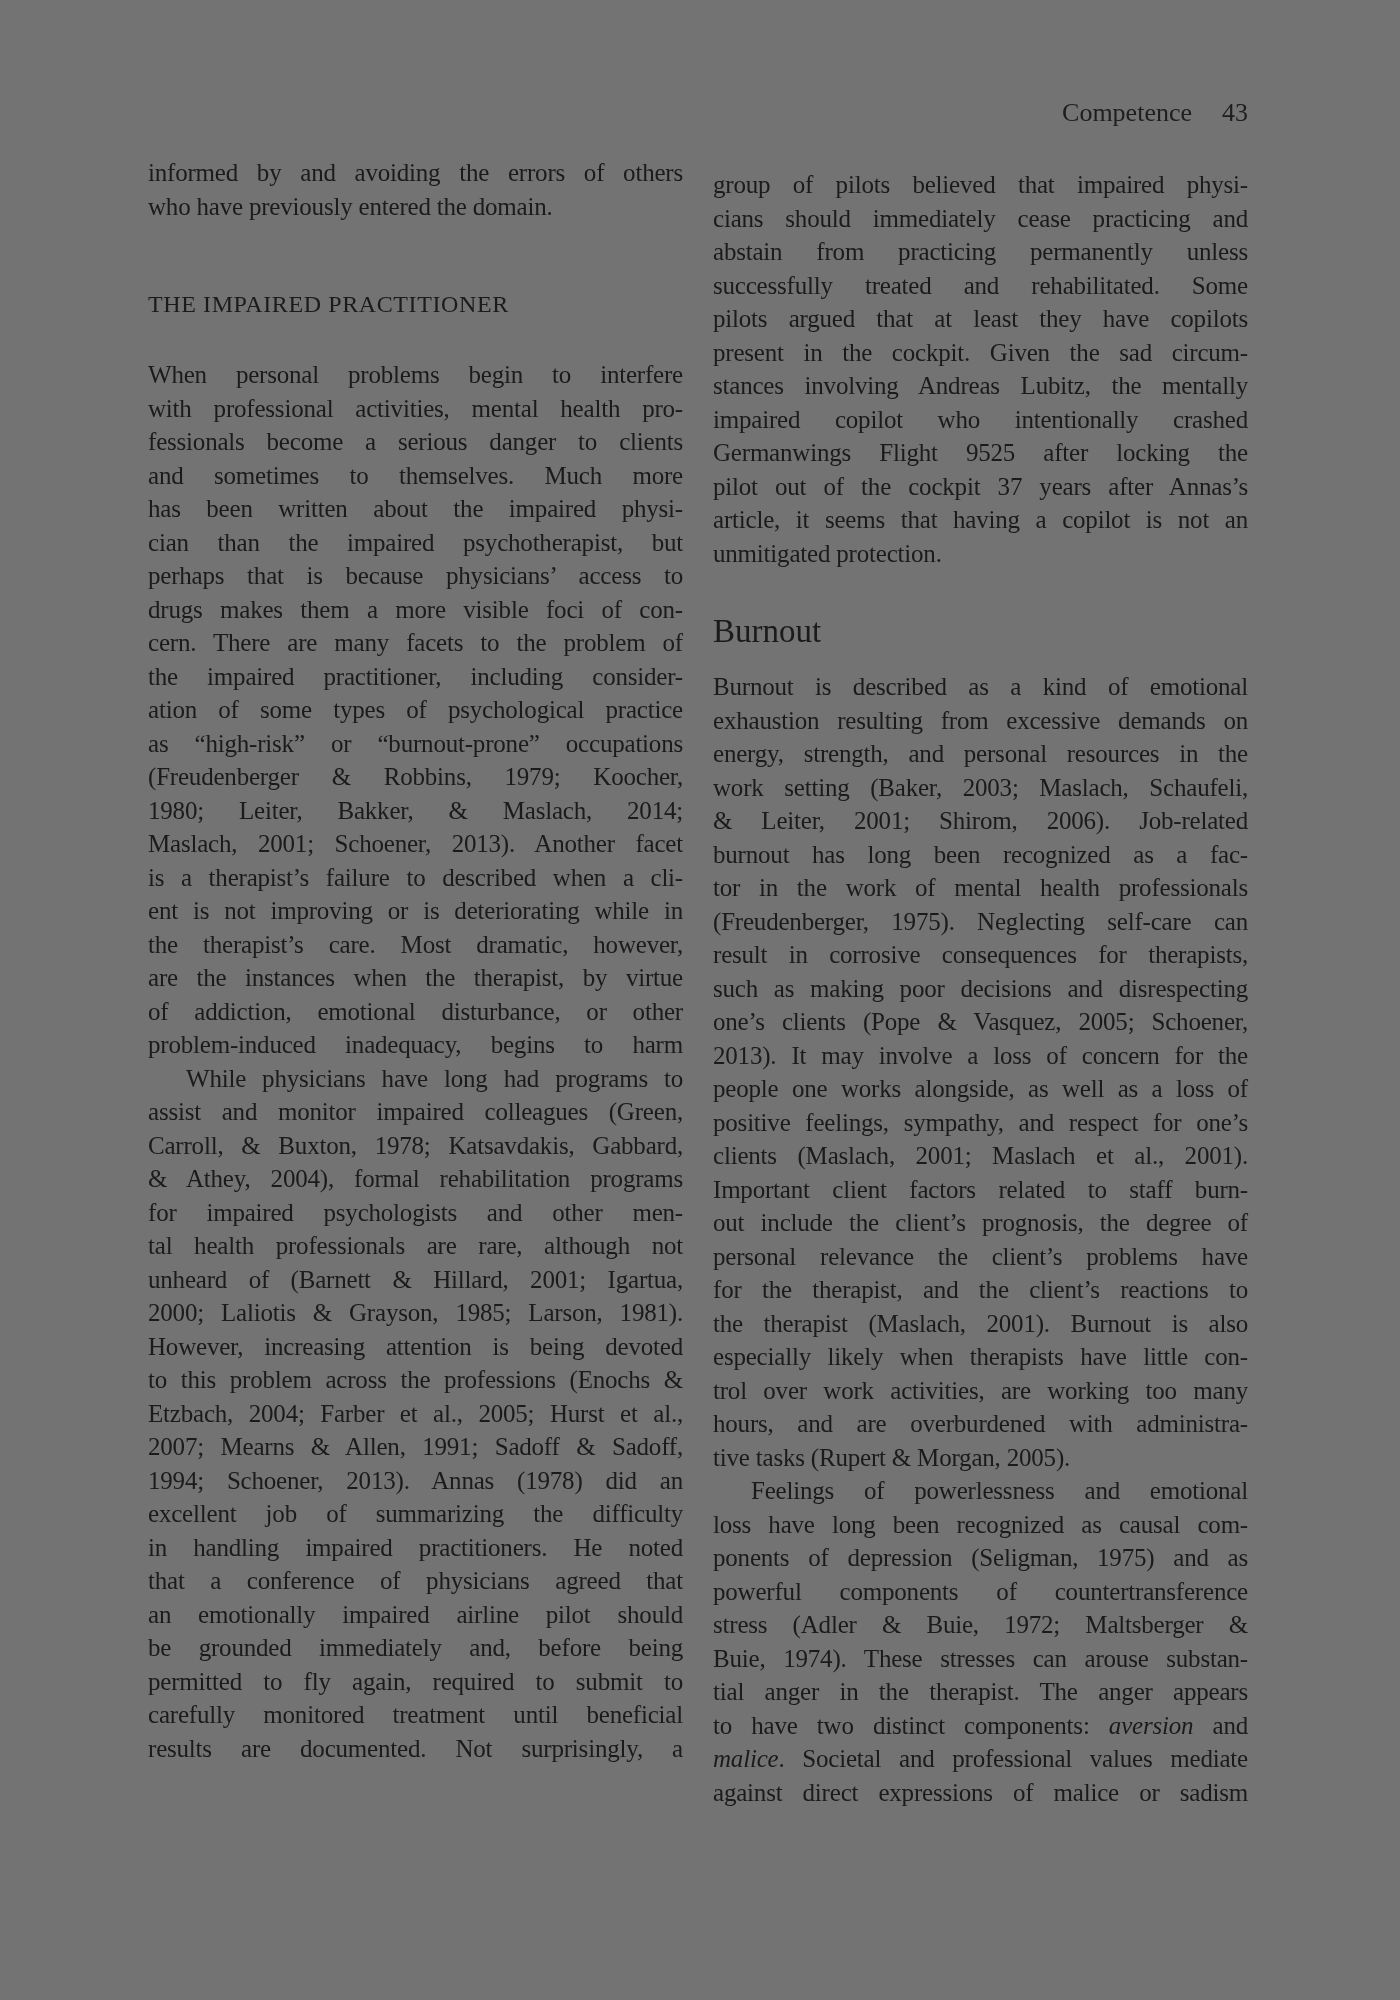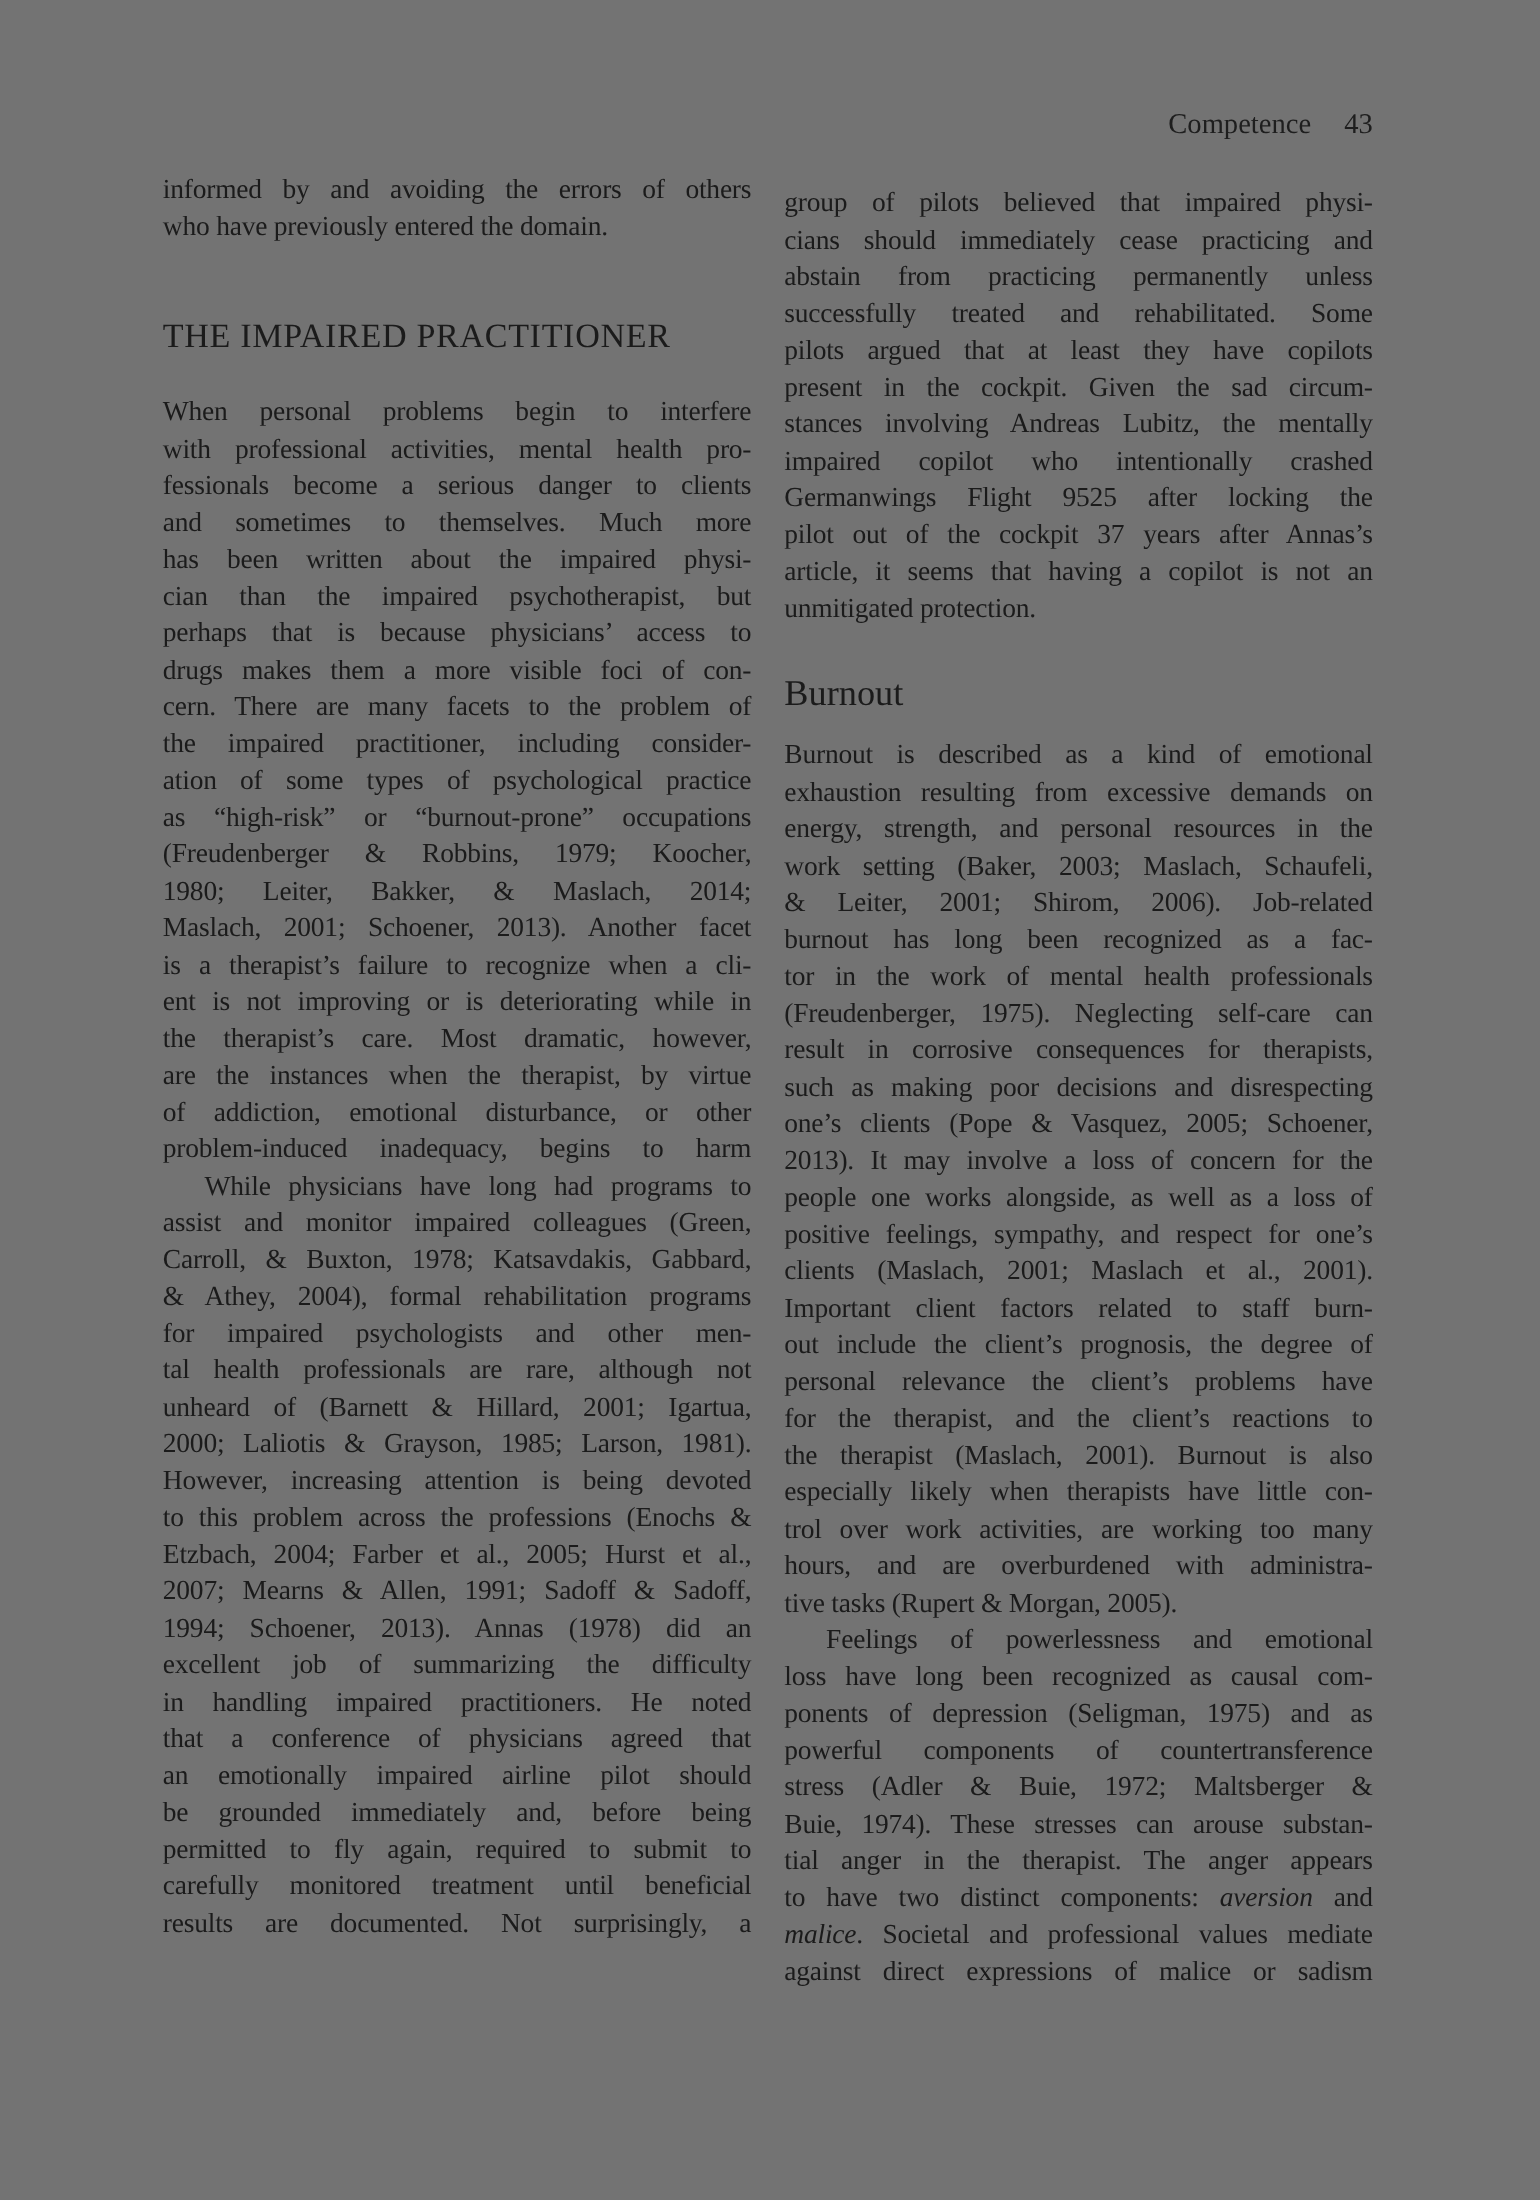"THE IMPAIRED PRACTITIONER" .heading { font-size: 31px -> 24px }
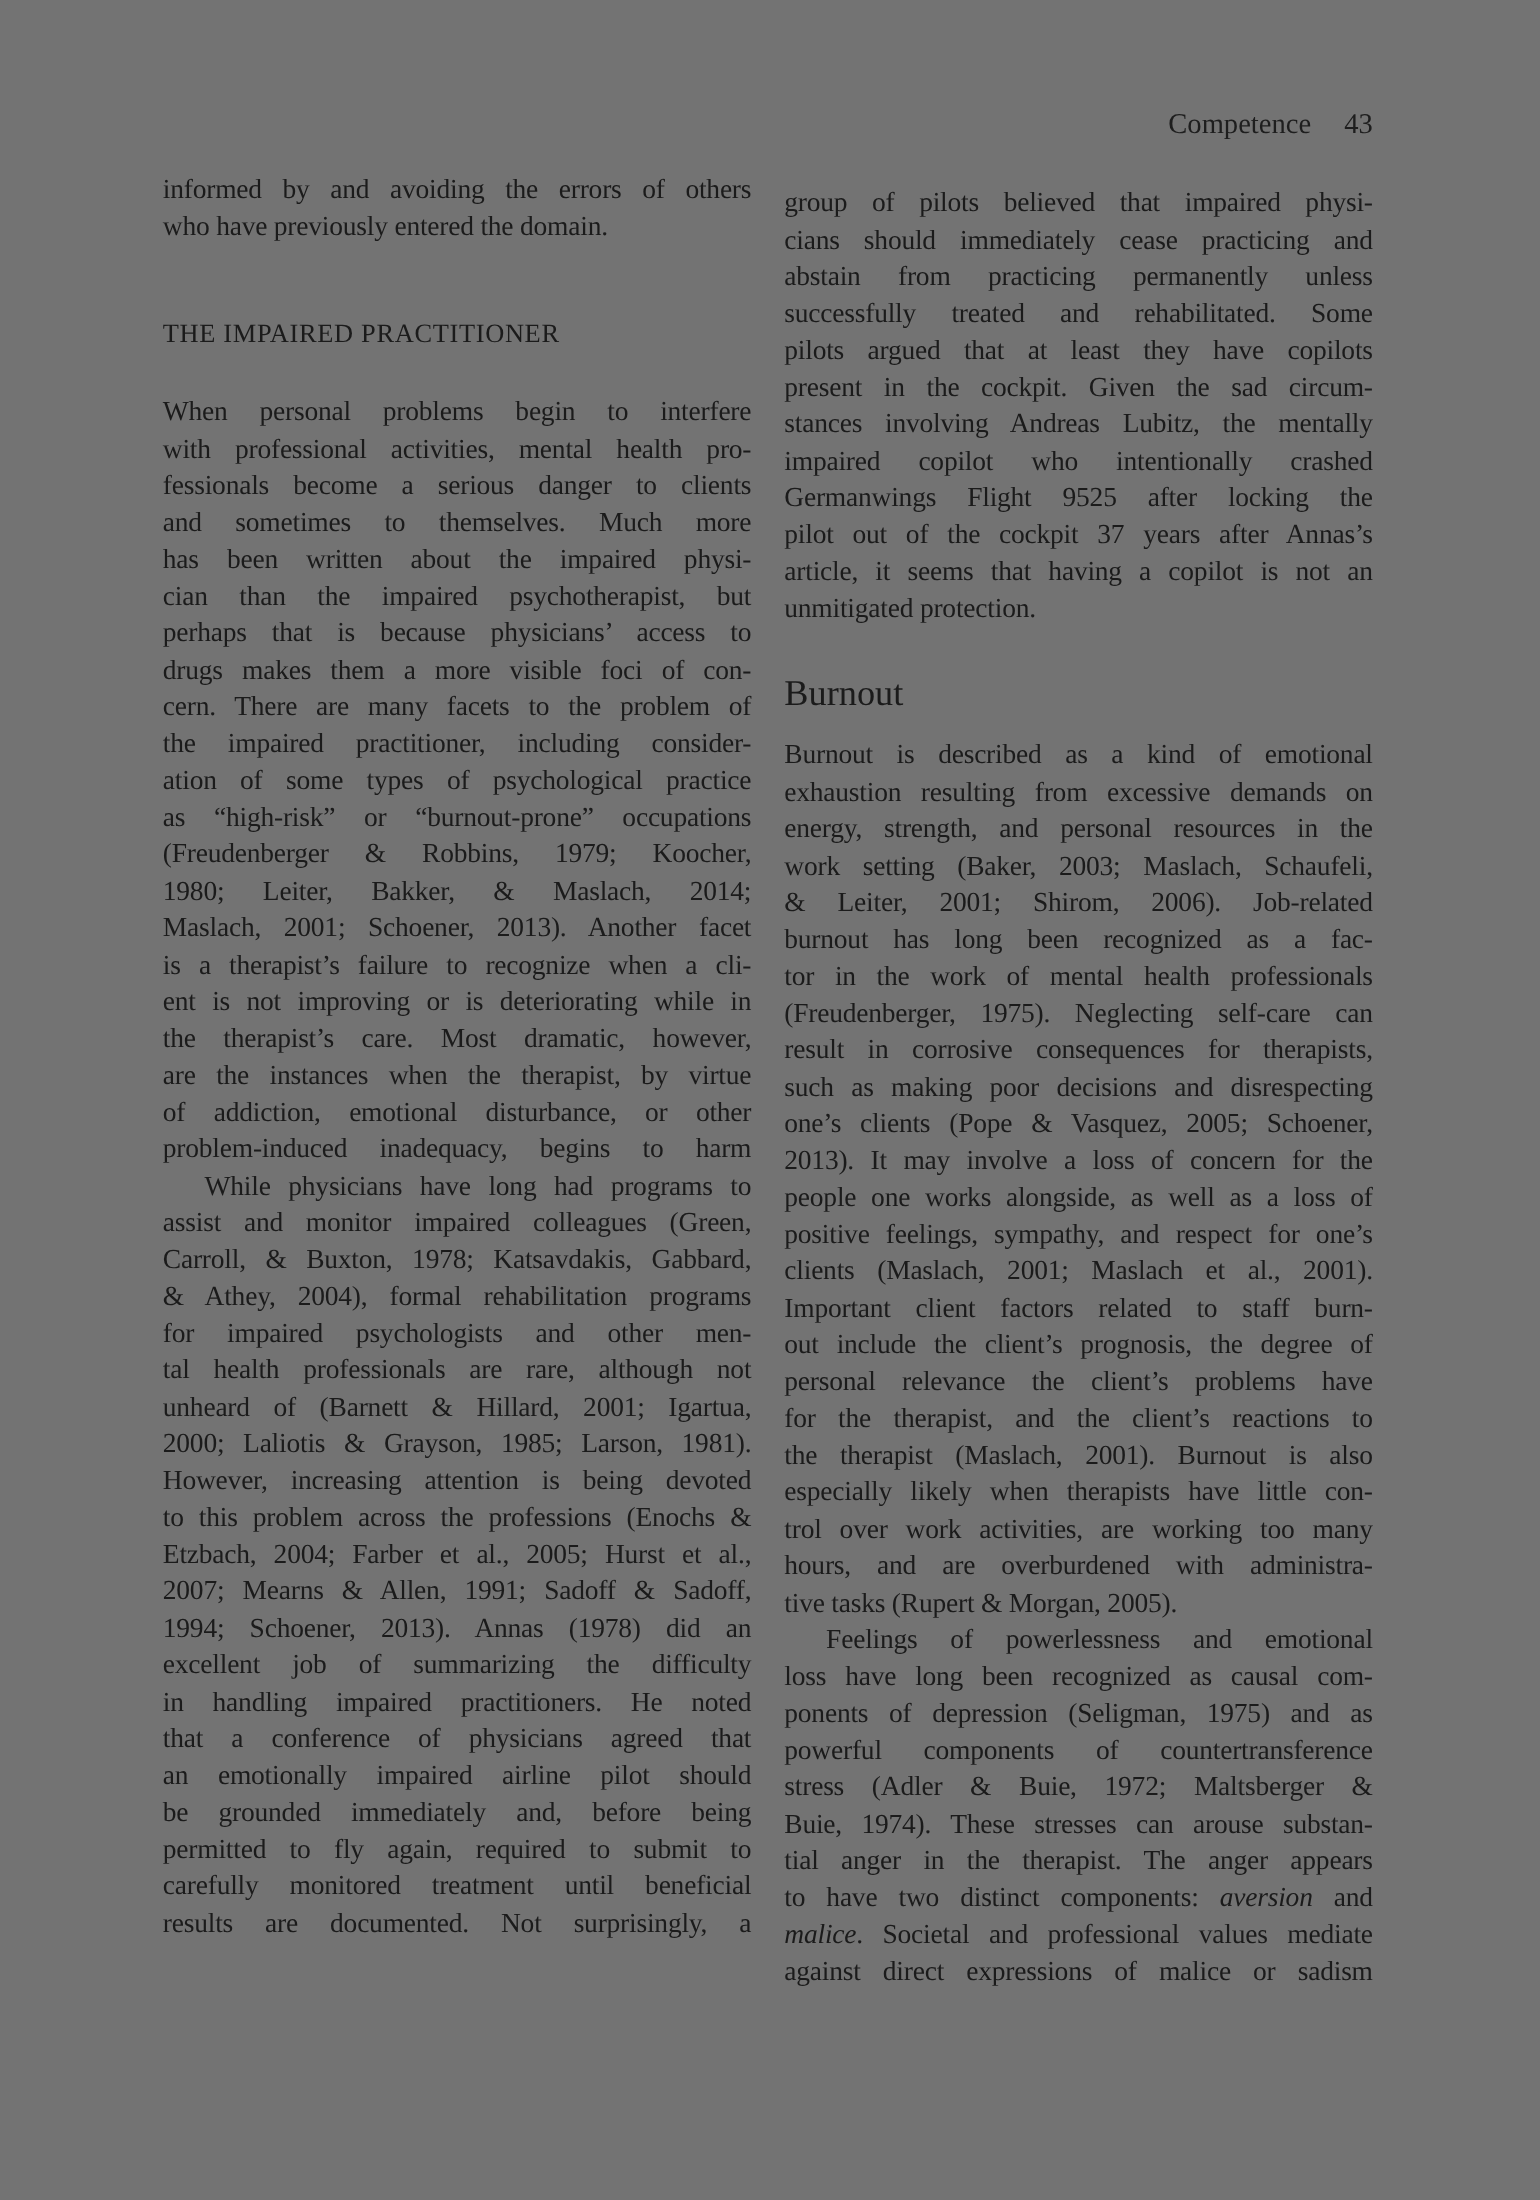"is a therapist’s failure to" div.tl { text: recognize -> described }
